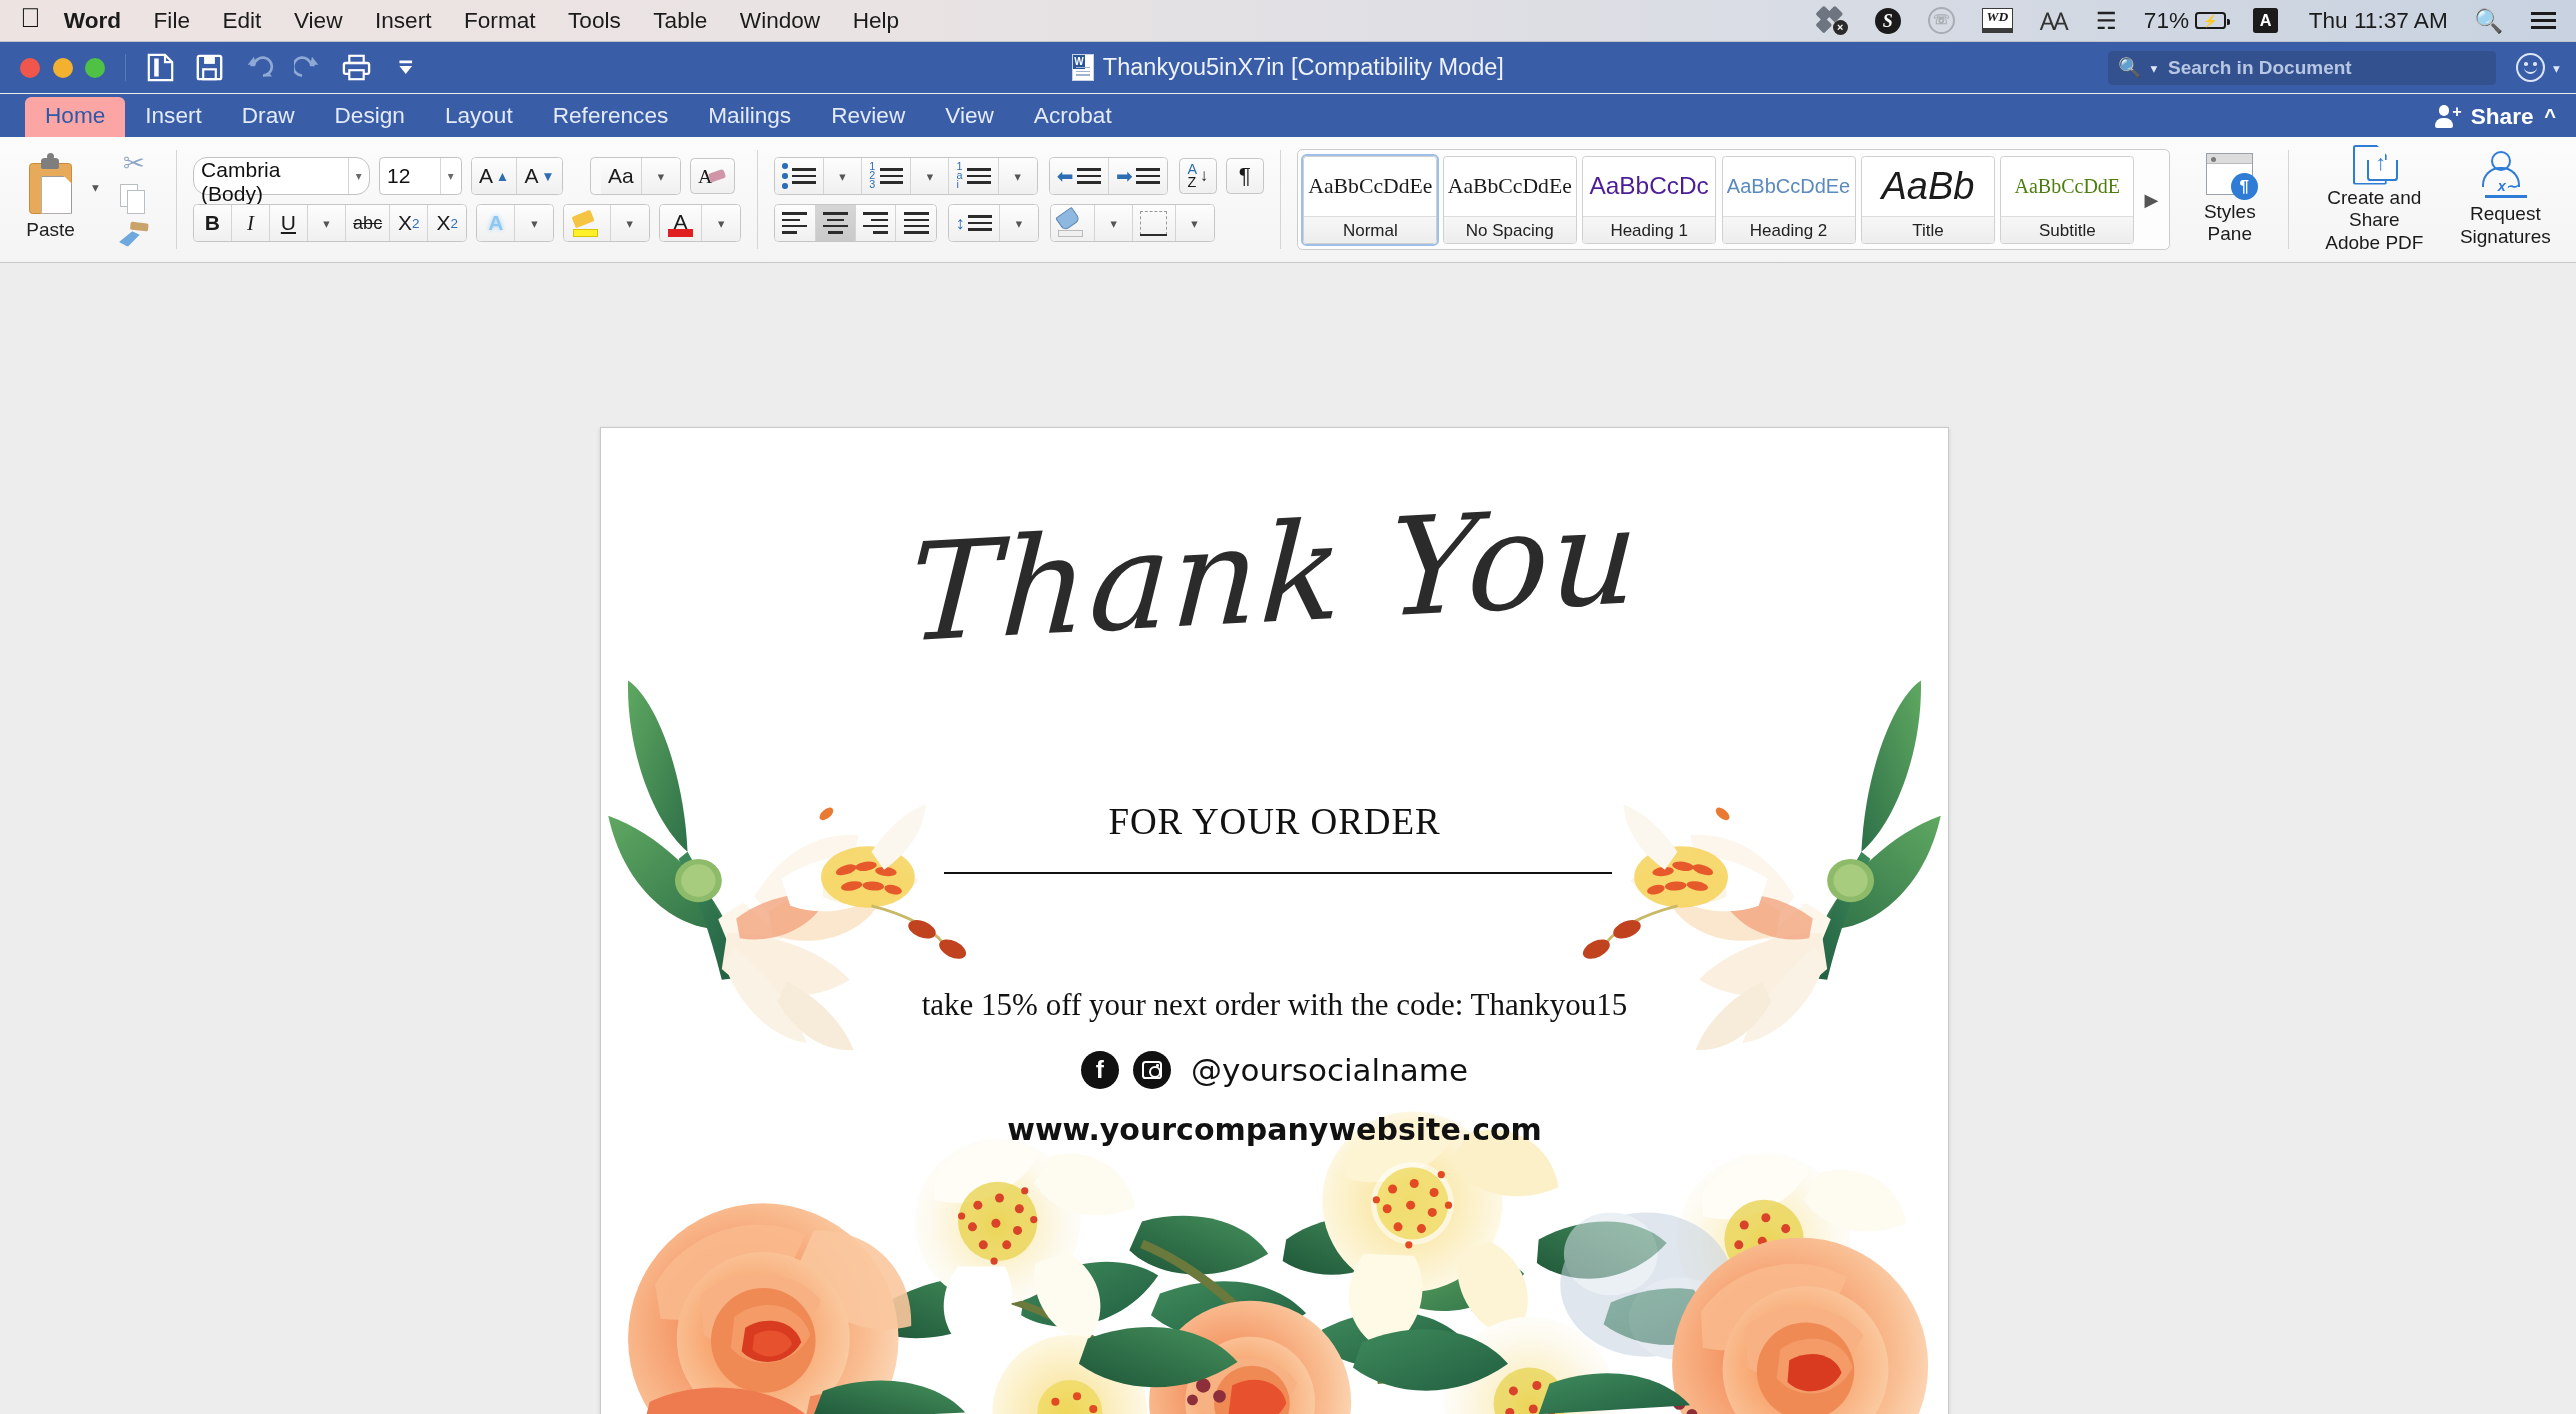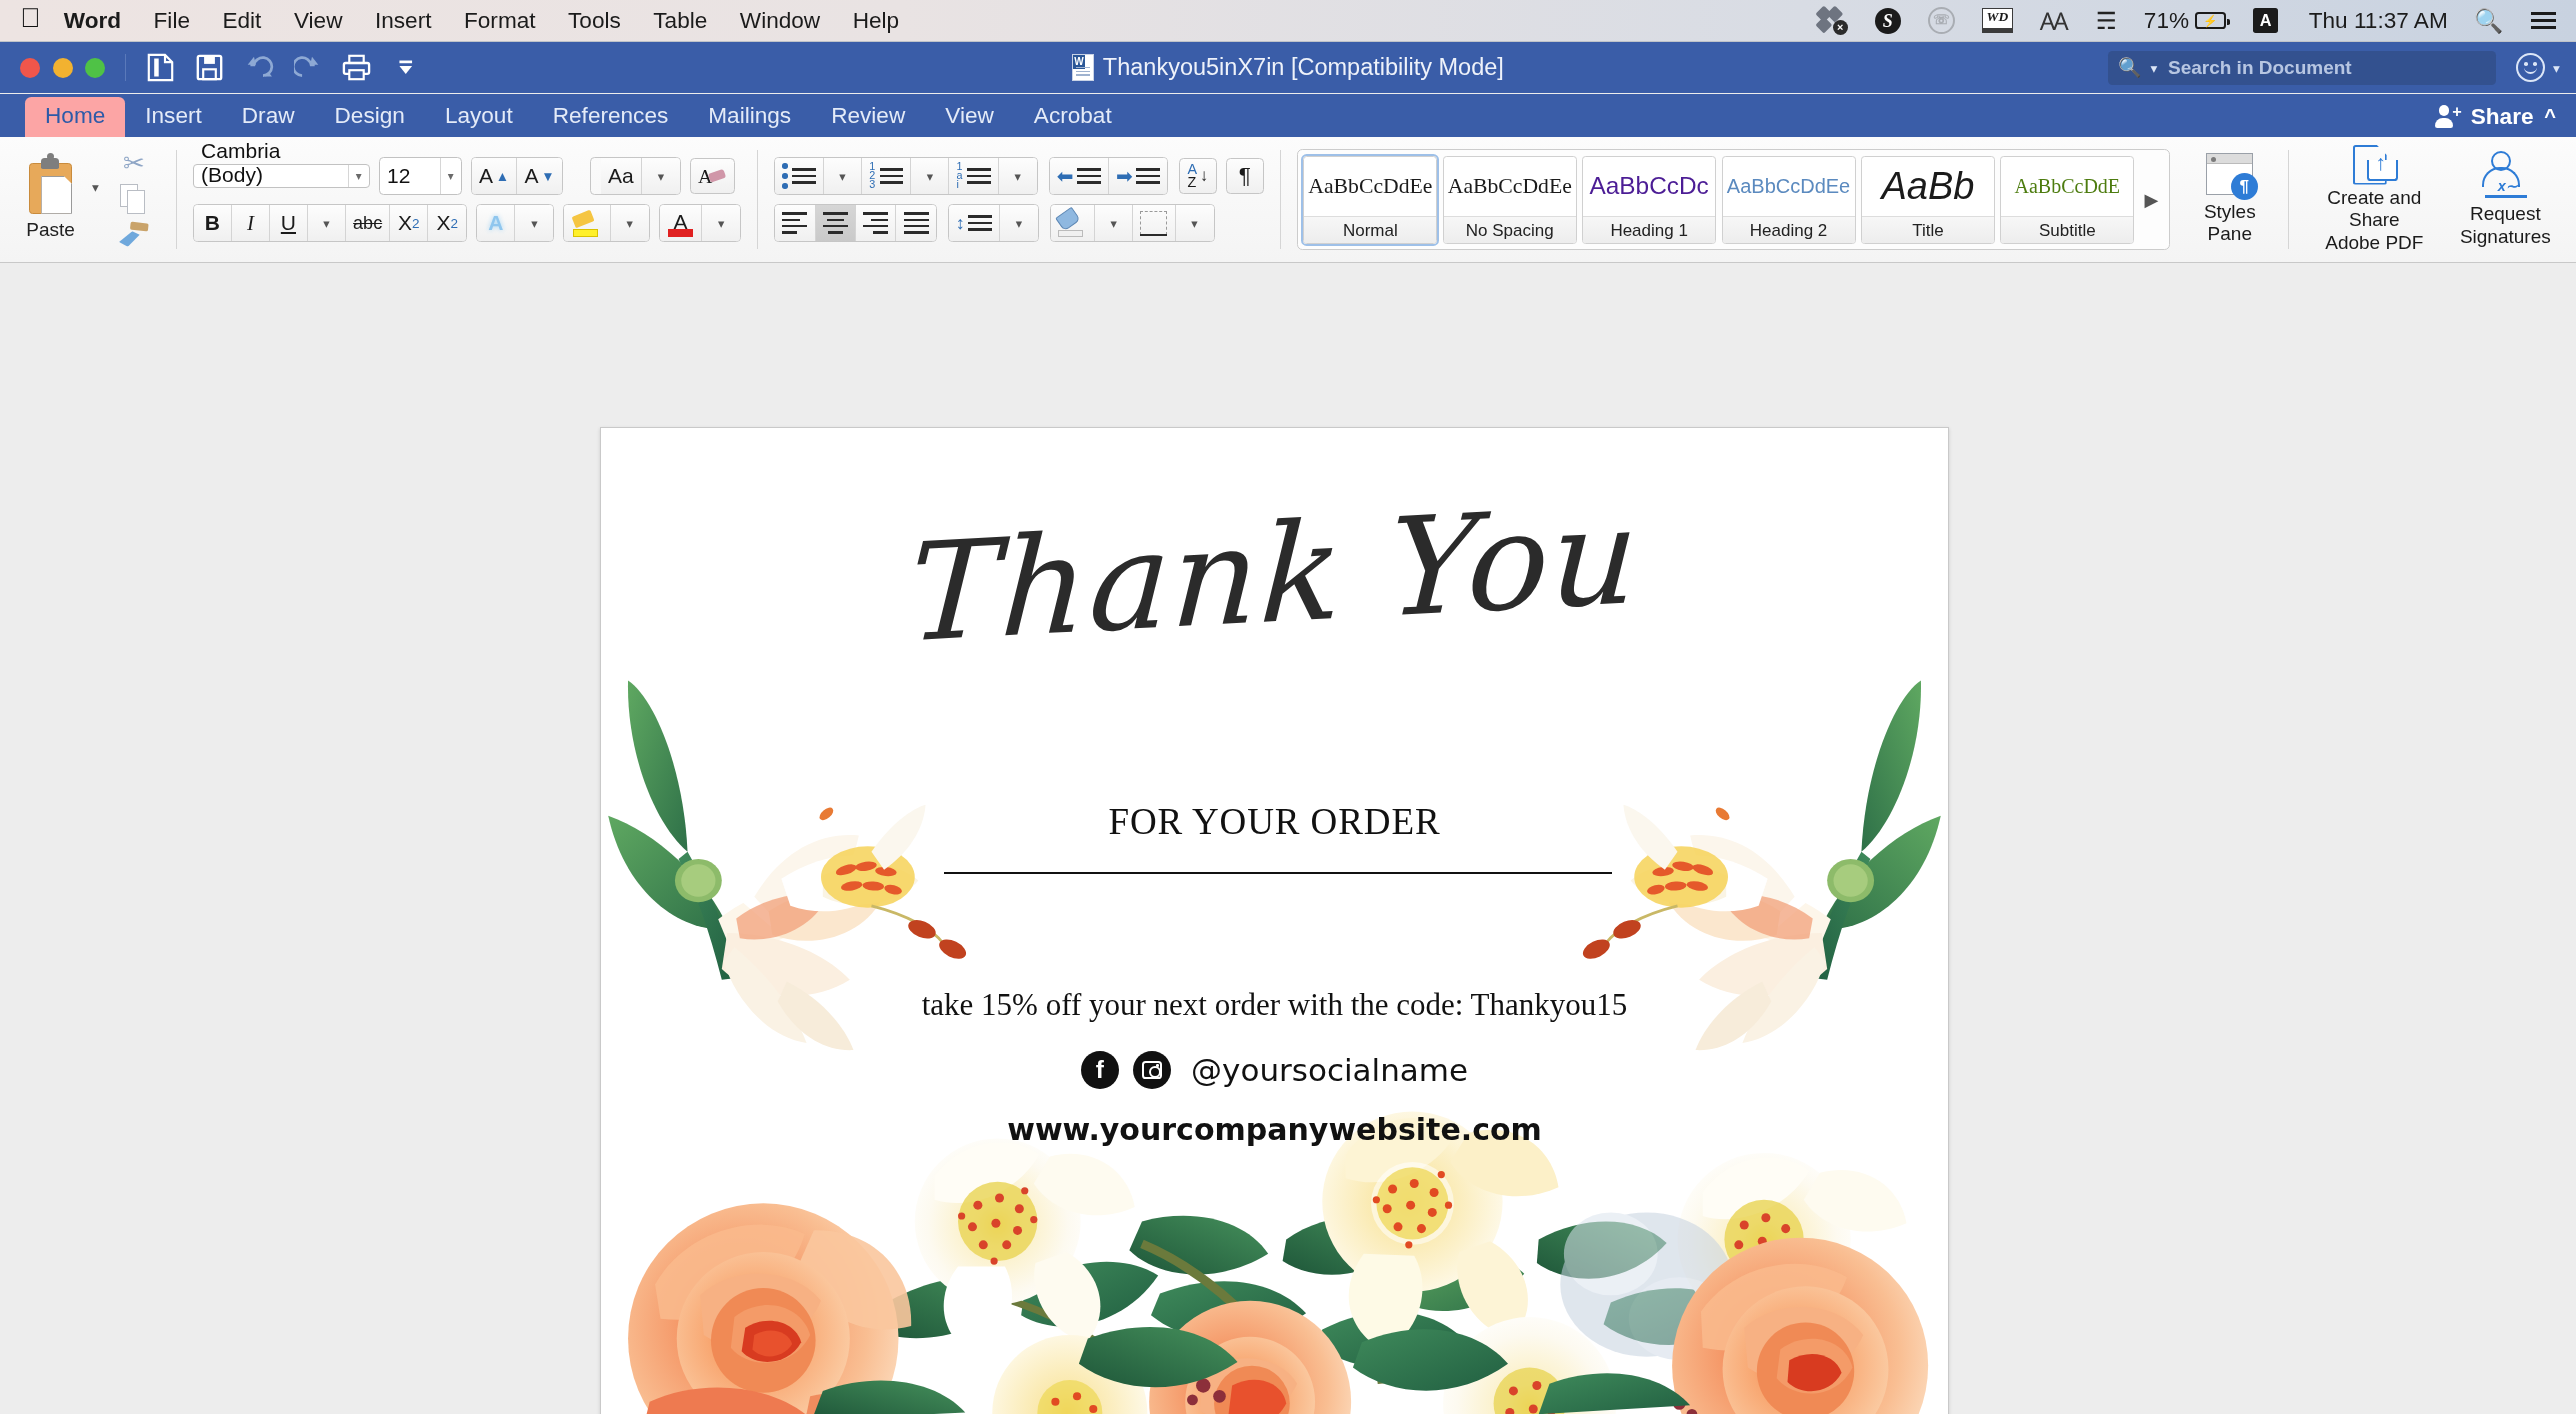"Cambria (Body)" .fontbox { align-items: flex-end -> flex-start; border-radius: 4px -> 14px; height: 24px -> 38px }
